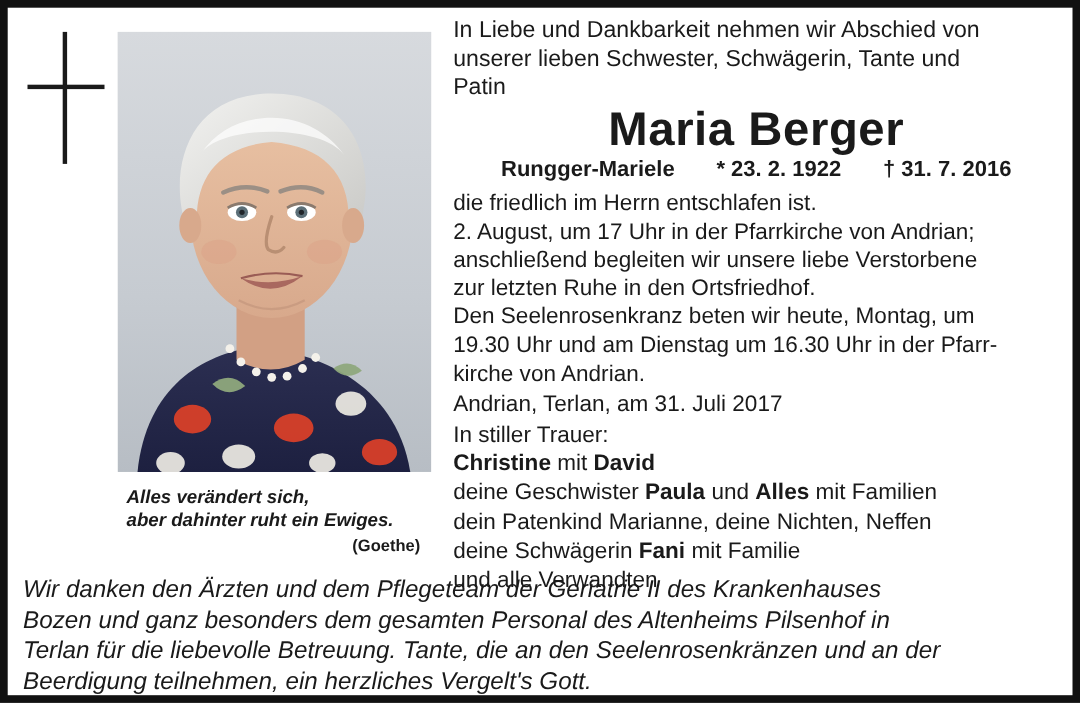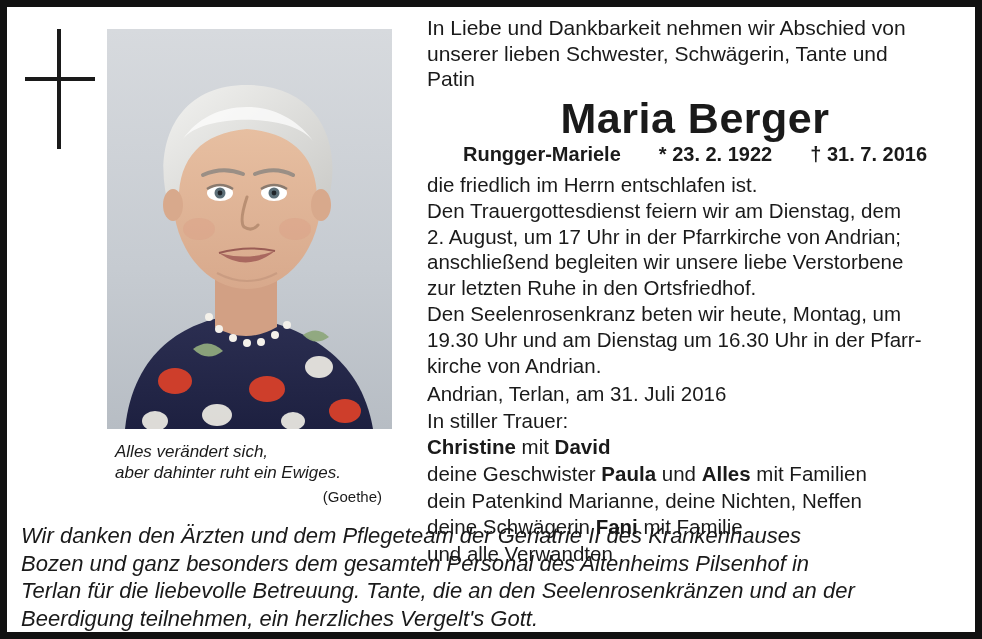"In Liebe und Dankbarkeit nehmen" .text-col { left: 420px -> 405px }
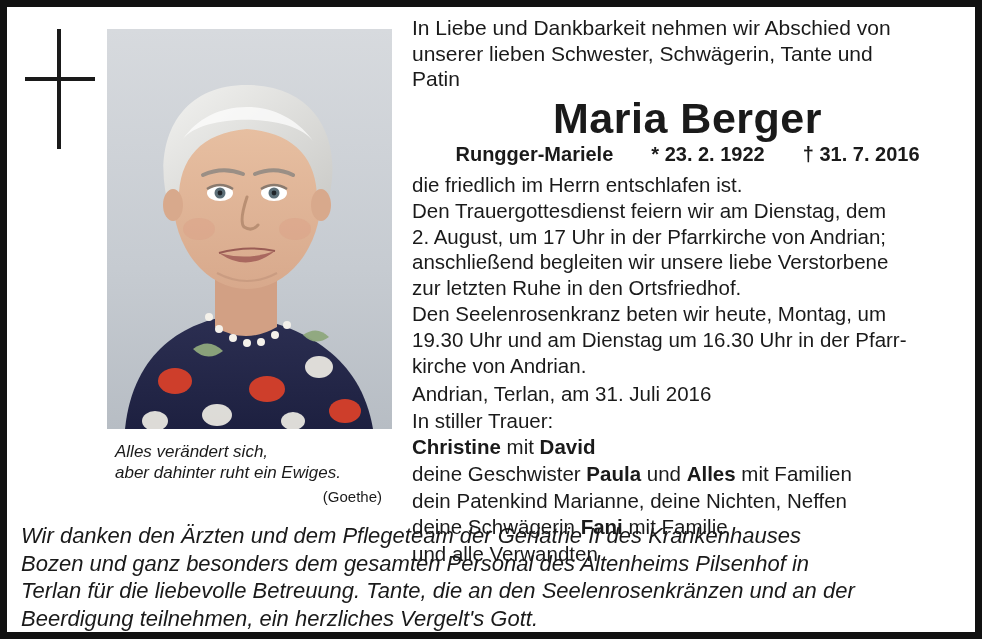"Den Trauergottesdienst feiern wir am" div { html: <div>Den Trauergottesdienst feiern wir am Dienstag, dem</div> -> none }
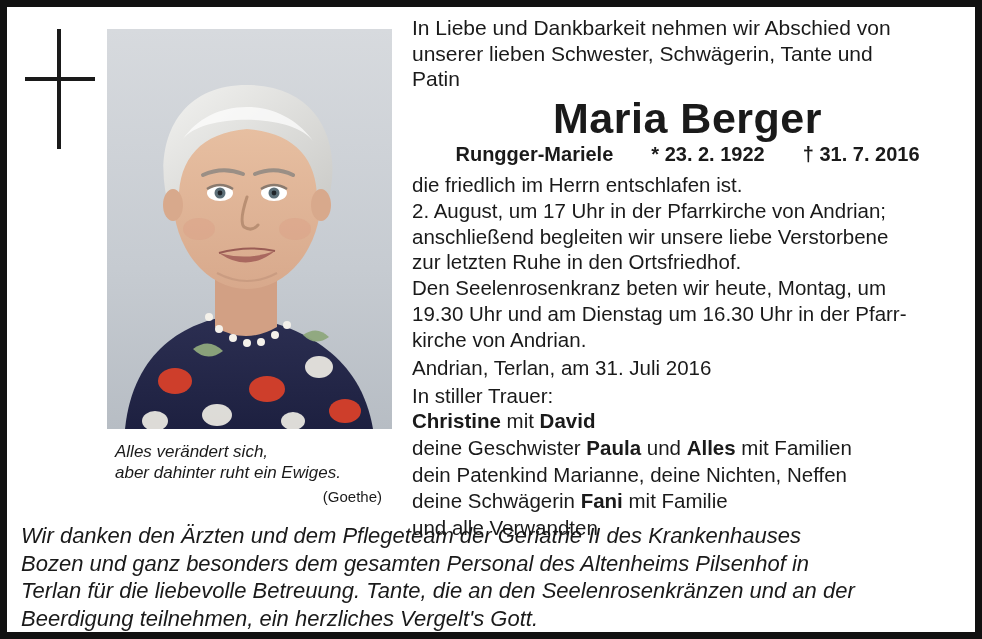"Andrian, Terlan, am 31. Juli" div.placeline { text: 2016 -> 2017 }
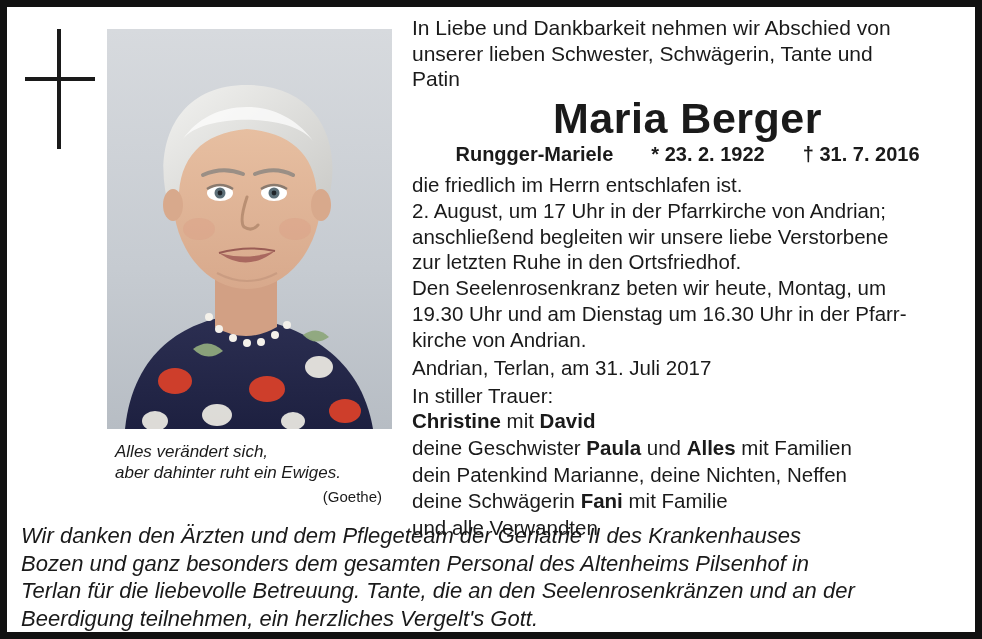"Alles verändert sich," .photo-col { font-weight: none -> bold }
